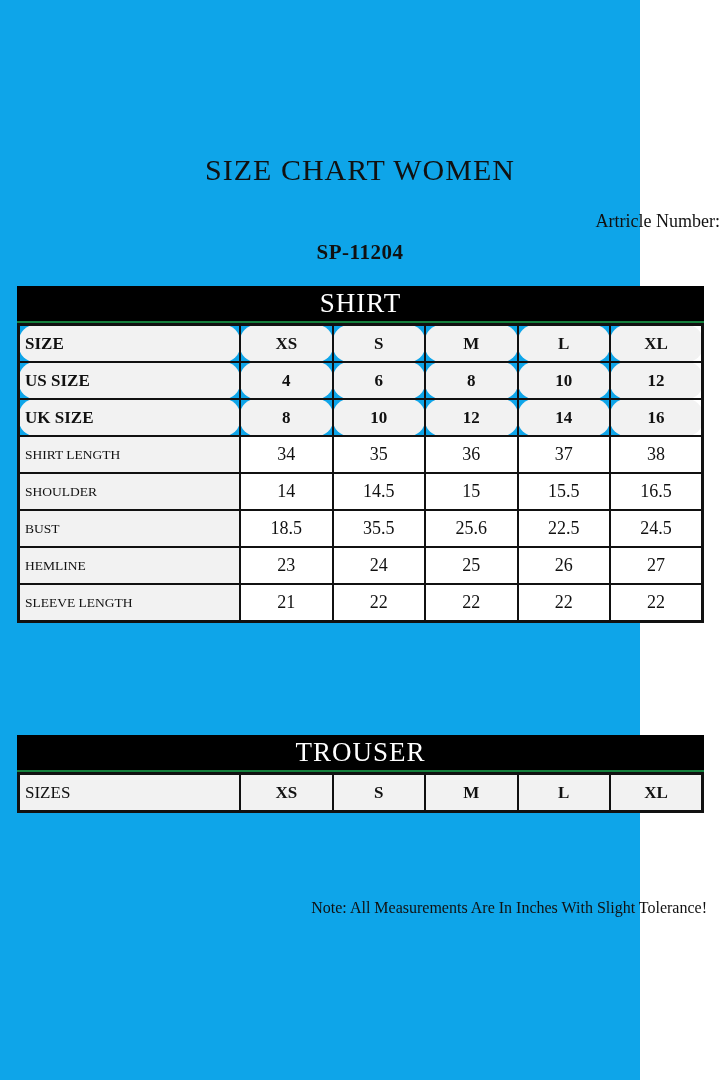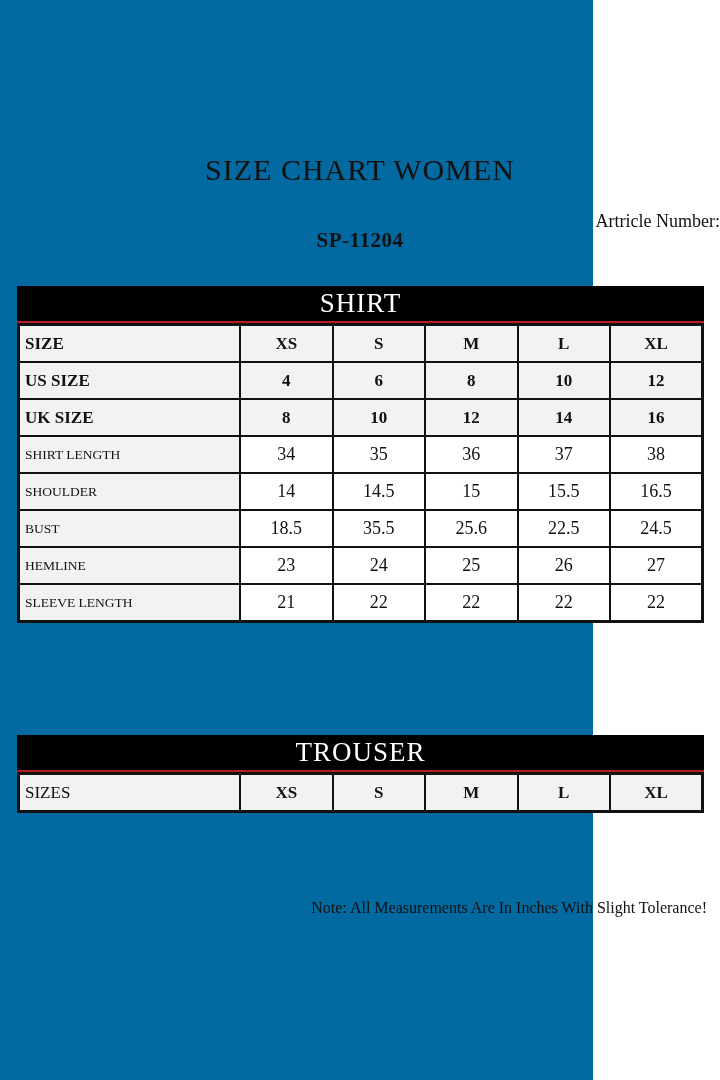"SIZE CHART WOMEN" .page { background: #0369a1 -> #0ea5e9; padding-left: none -> 47px }
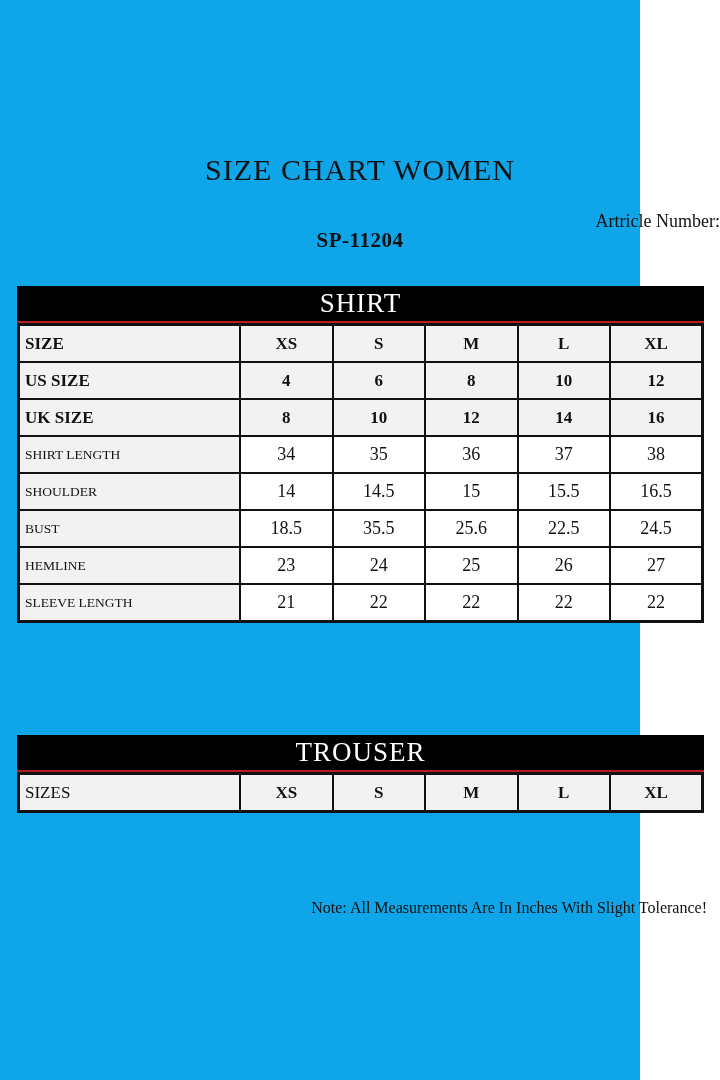"SP-11204" .article-number { top: 228px -> 240px }
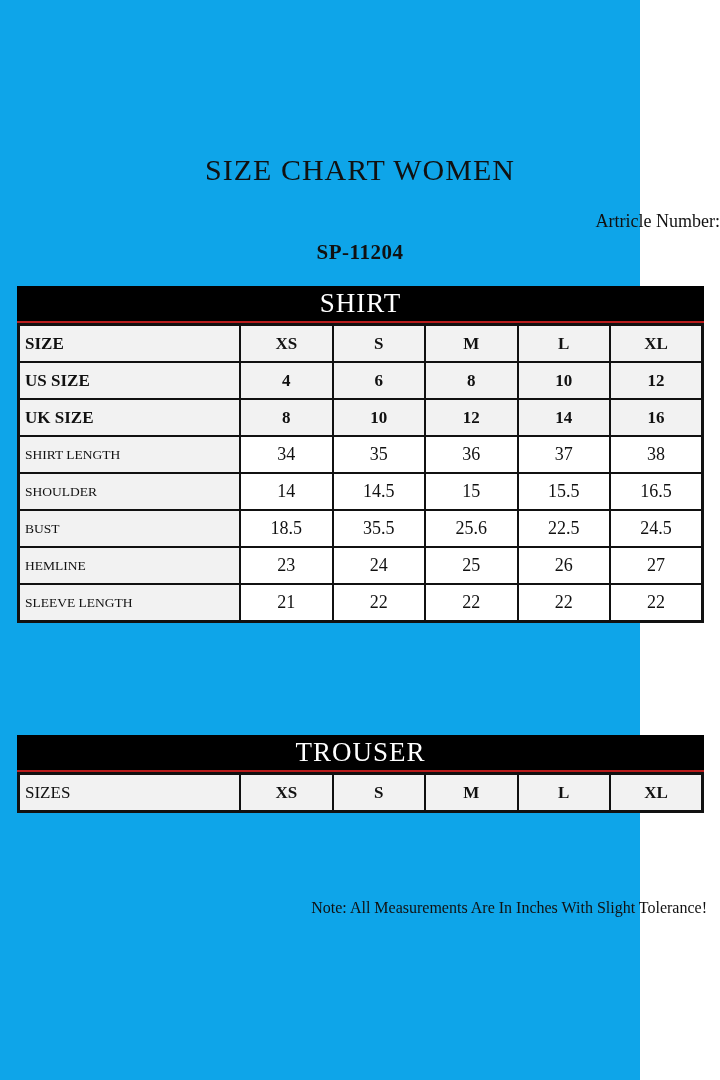"SHIRT" .table-title-bar { border-bottom: 2px solid #b91c1c -> 2px solid #15803d }
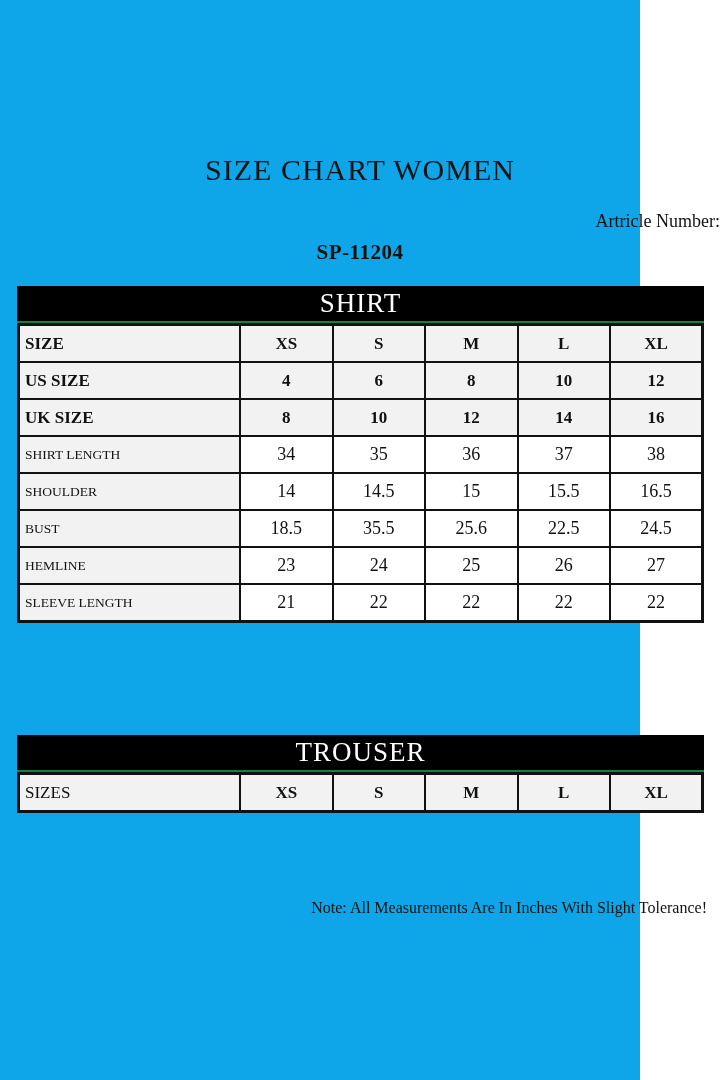"SIZE" tr.row-size td { border-radius: none -> 16px }
